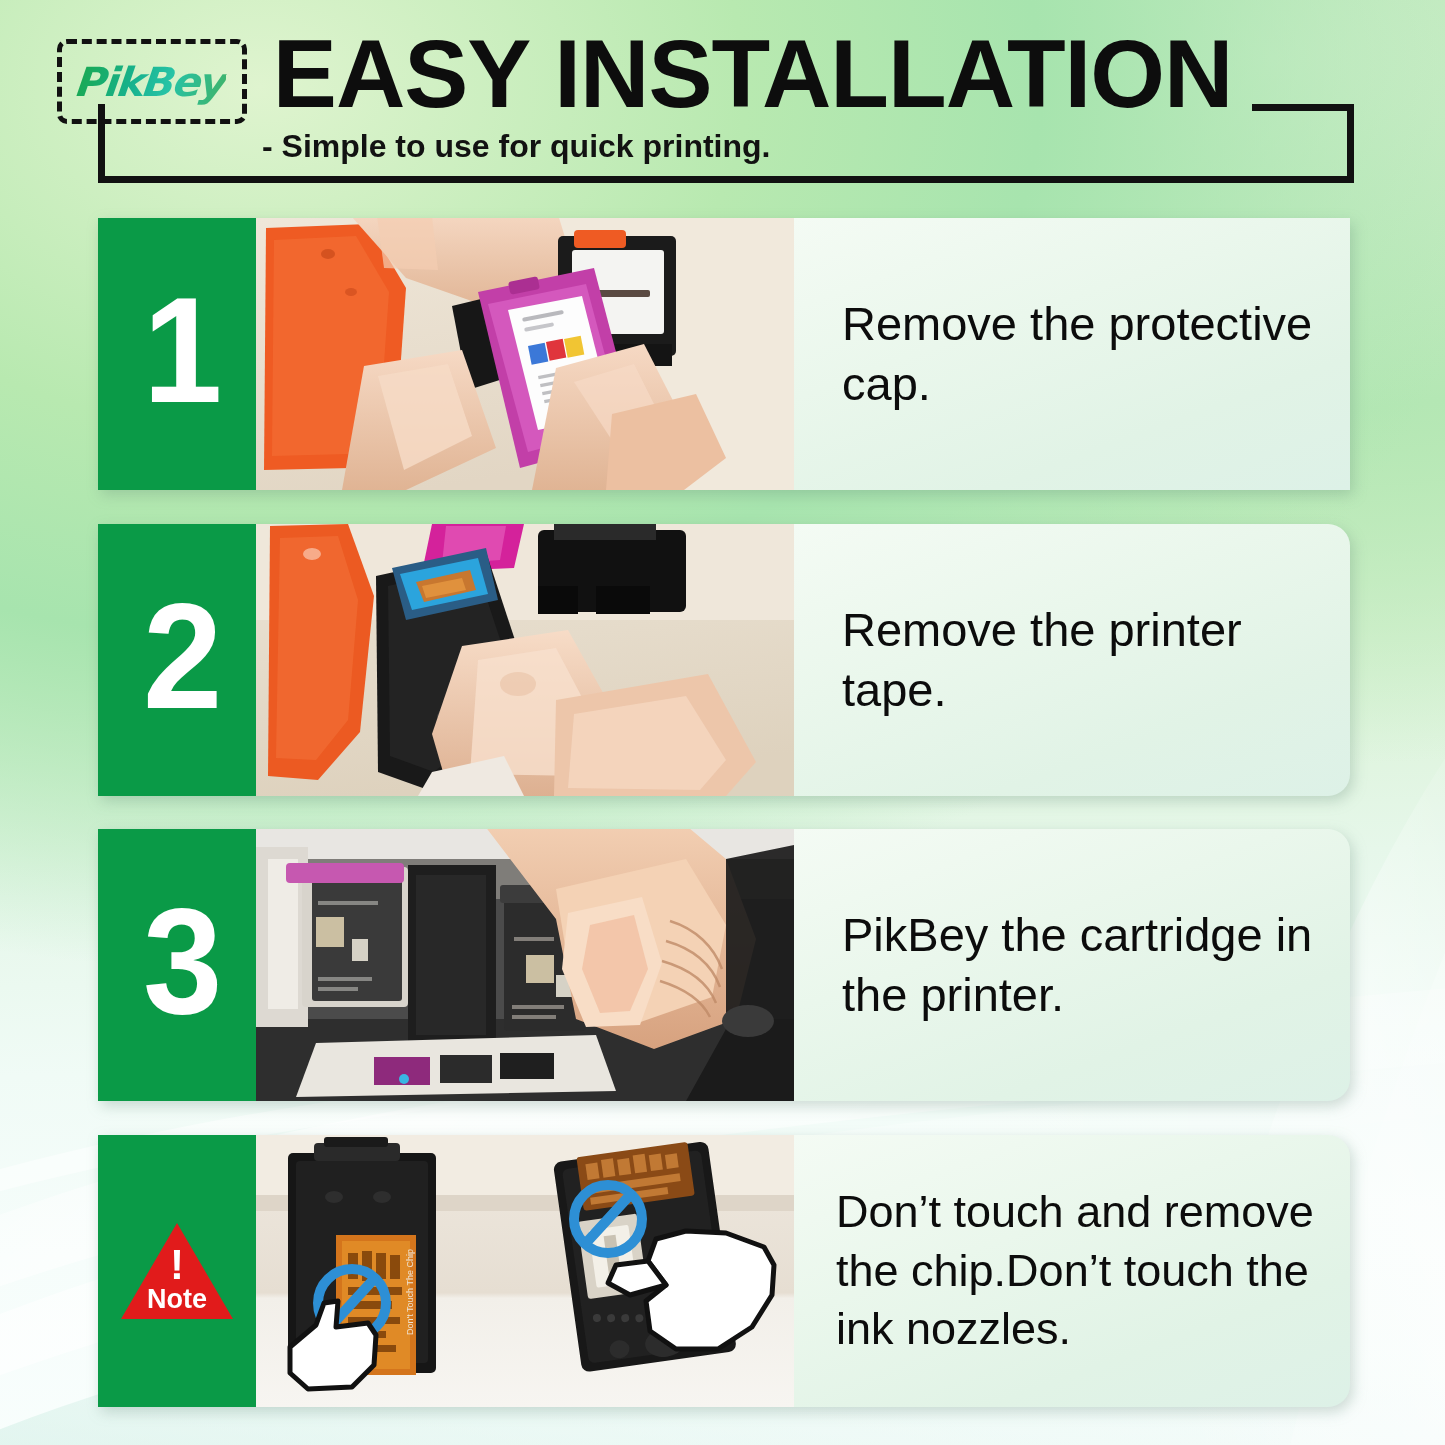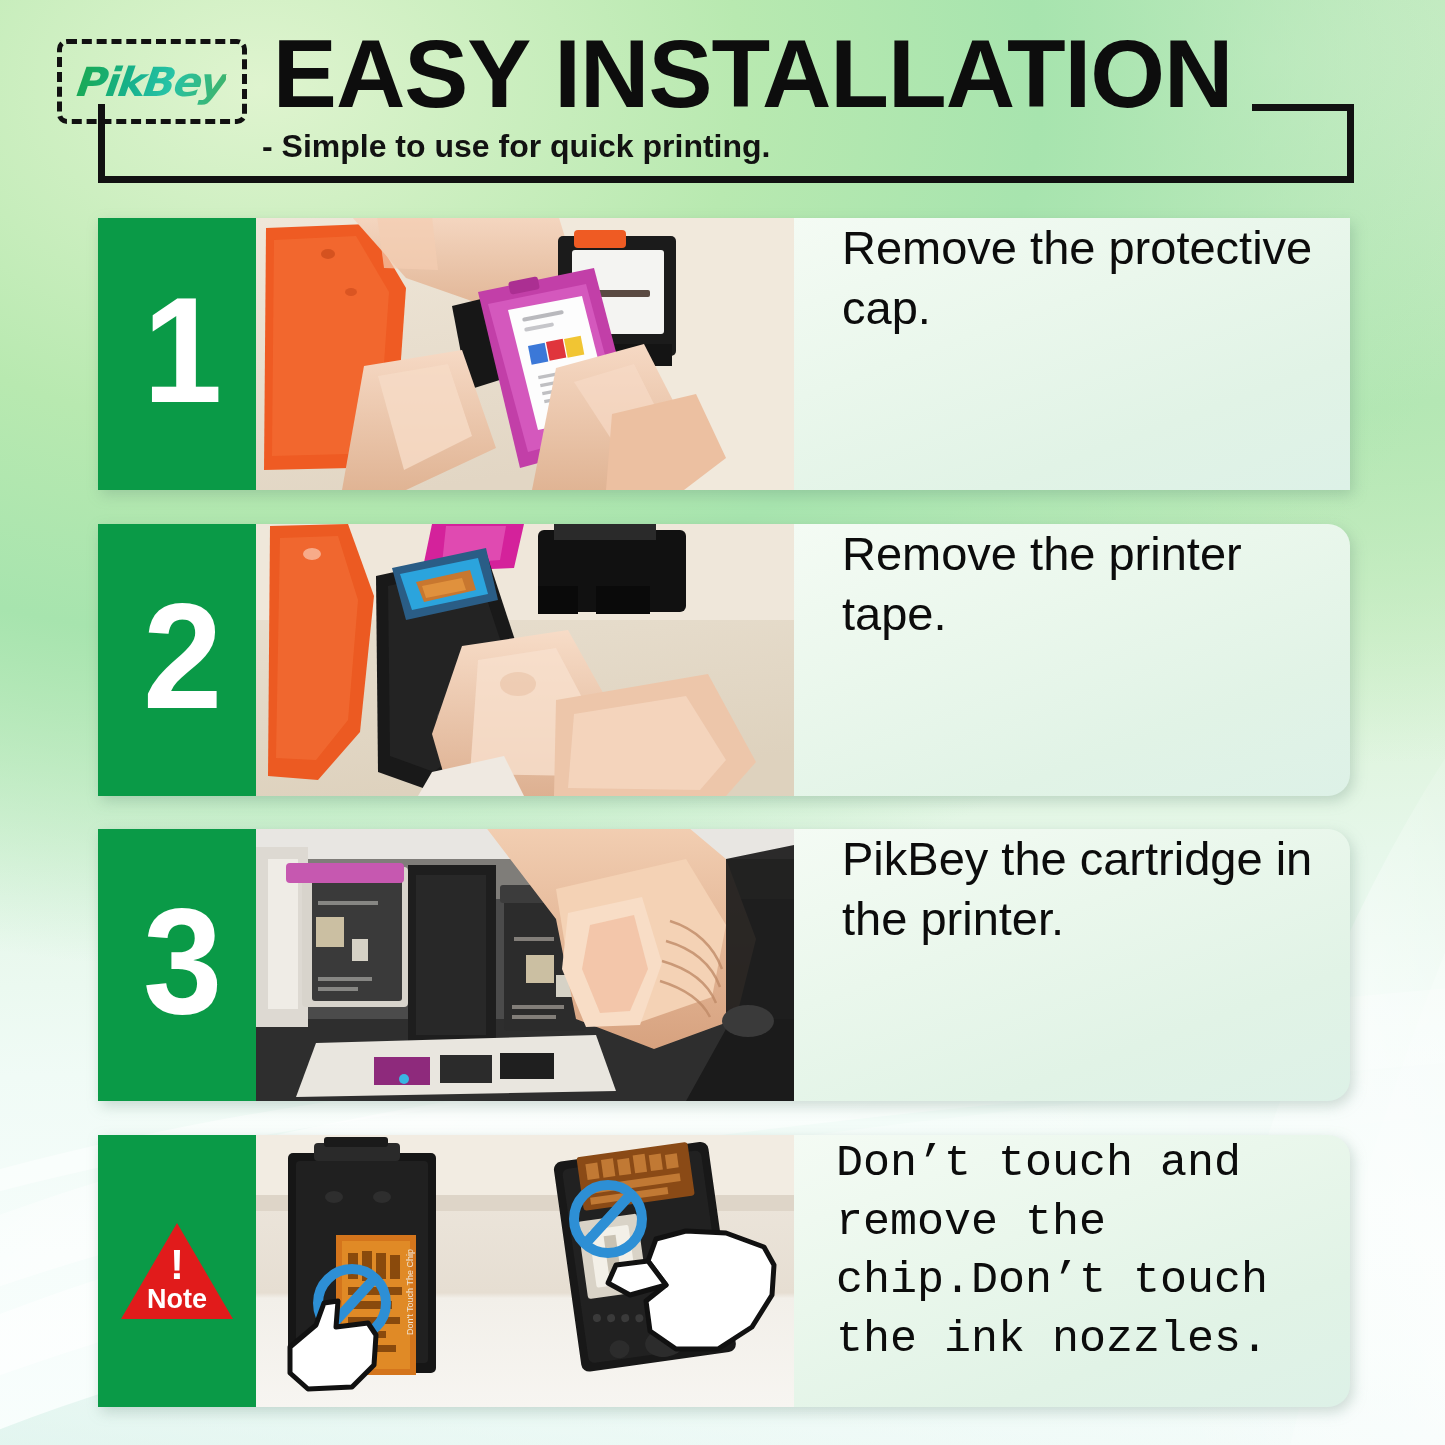"Remove the protective cap." .caption { align-items: none -> center }
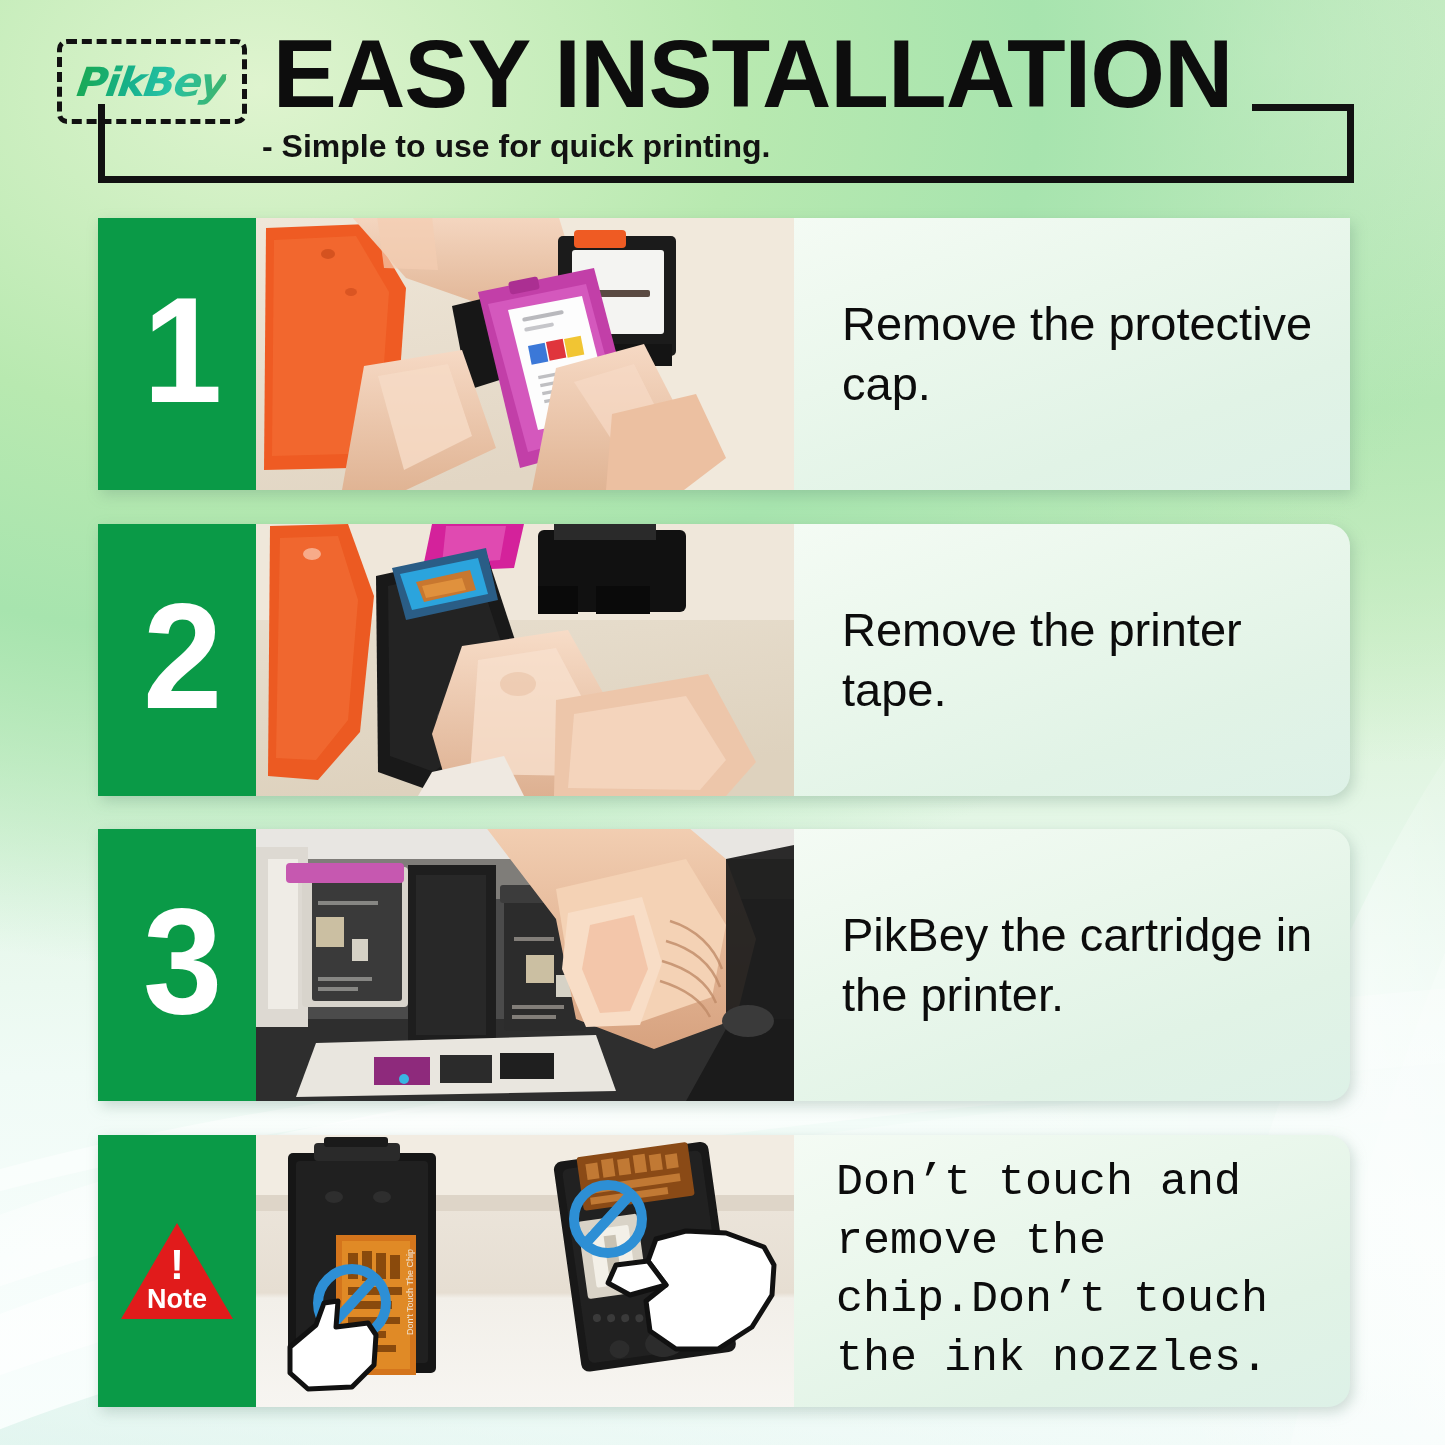"Don’t touch and remove the" .row.r4 .caption .txt { font-family: Liberation Mono, monospace -> none }
